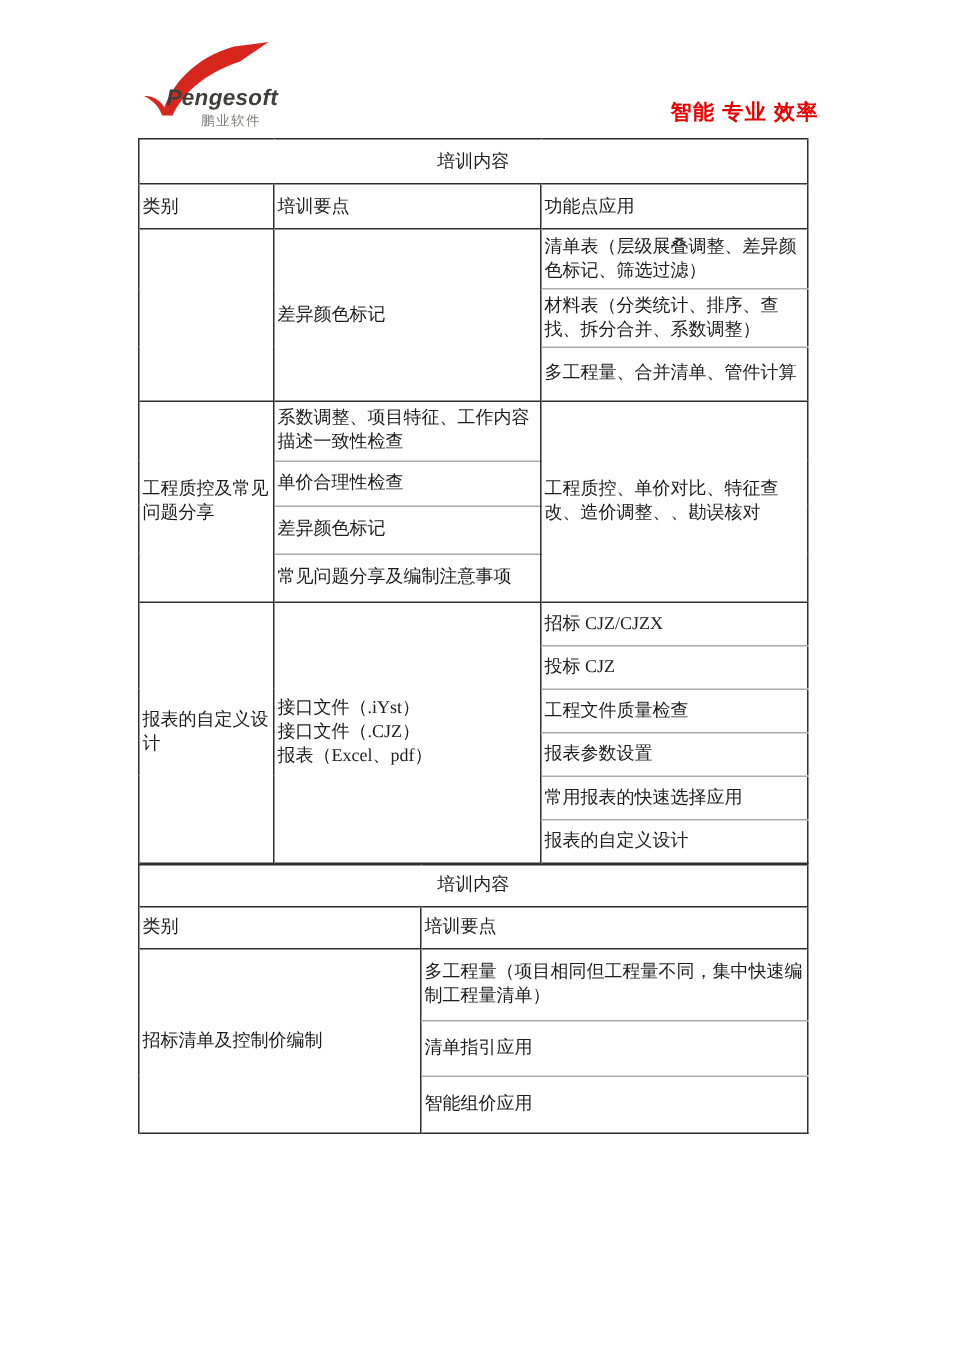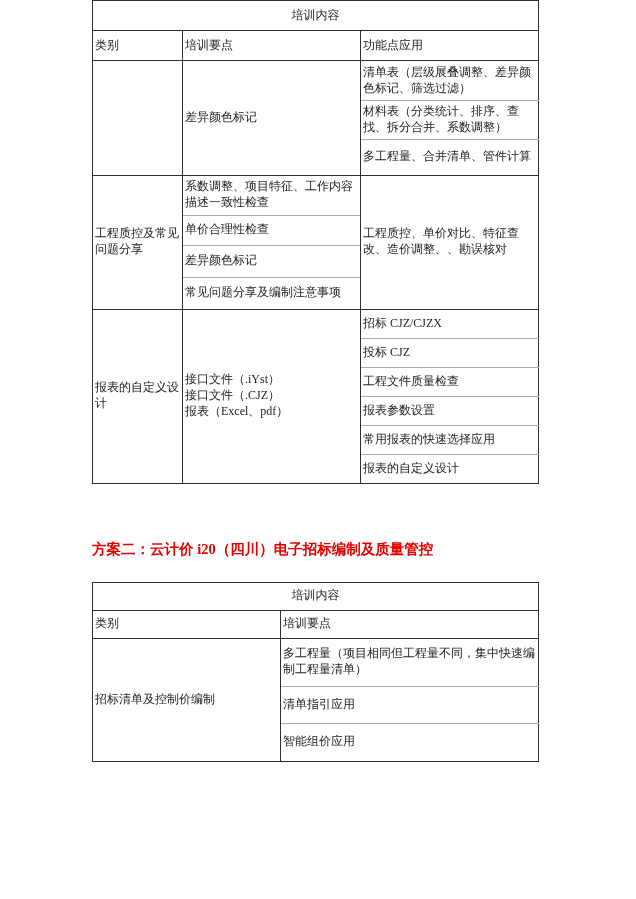"Pengesoft" div.header { html: none -> <div> <div> <span> <svg> <path></path> <path></path> </svg> </span> <span>Pengesoft</span> <span>鹏业软件</span> </div> <div>智能 专业 效率</div> </div> }
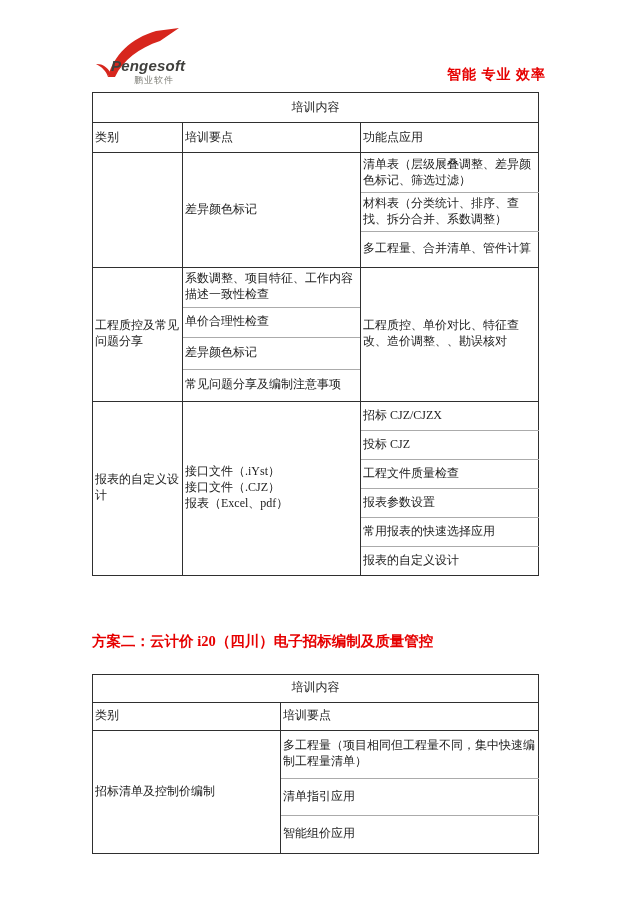"方案二：云计价 i20（四川）电子招标编制及质量管控" div.scheme-heading { html: <div>方案二：云计价 i20（四川）电子招标编制及质量管控</div> -> none }
